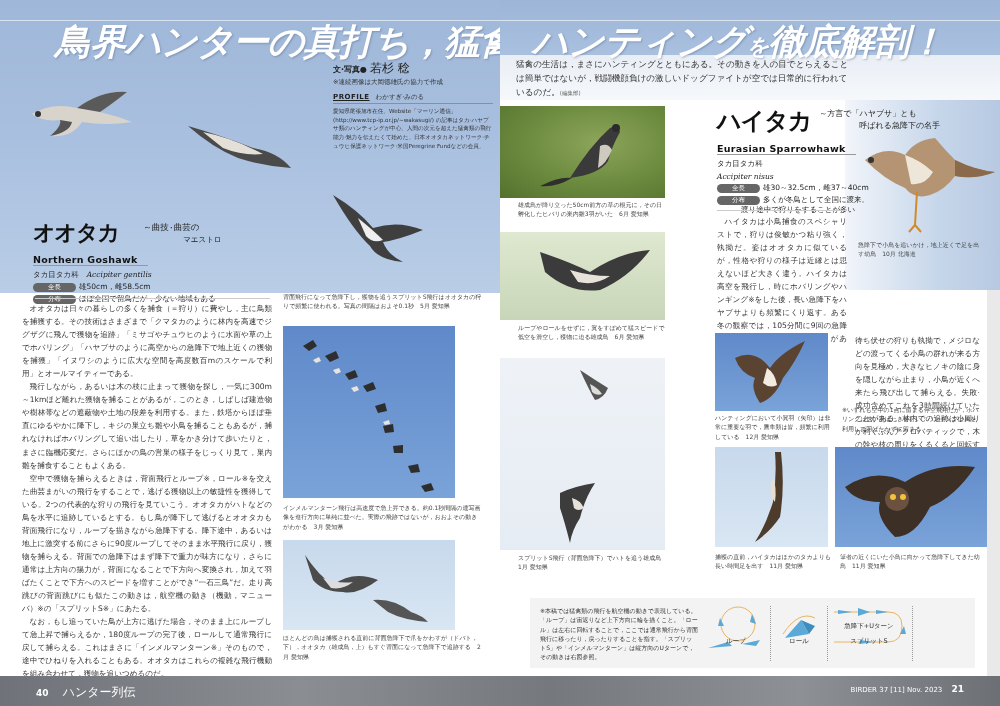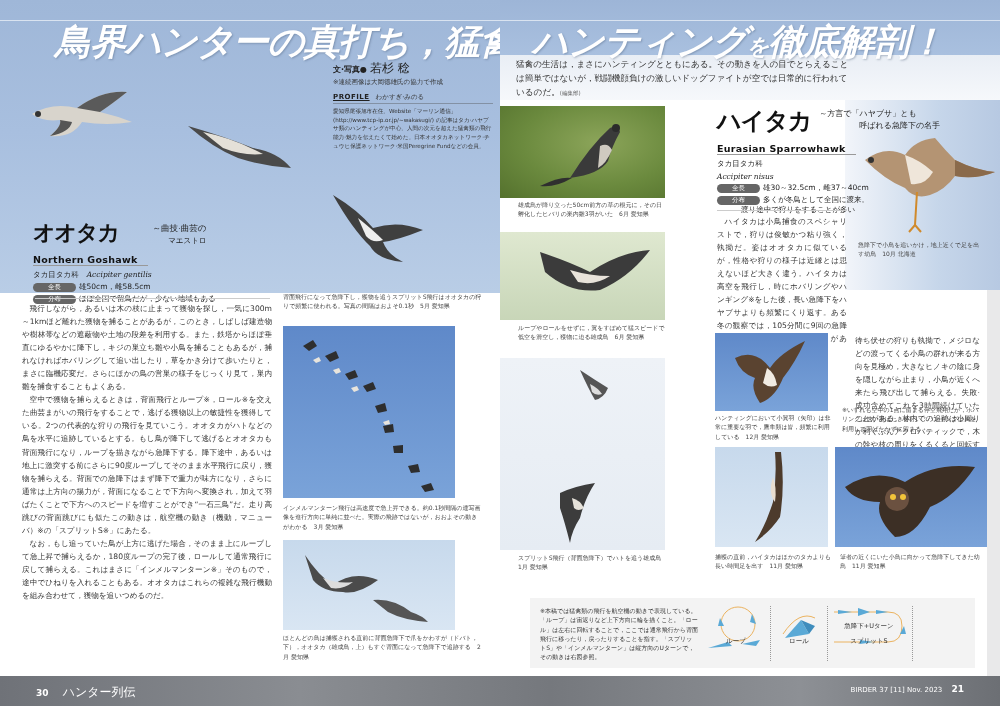"～曲技·曲芸の" .sp-tag { font-family: Liberation Serif, serif -> Liberation Mono, monospace; margin-left: 4px -> 19px; text-align: right -> none }
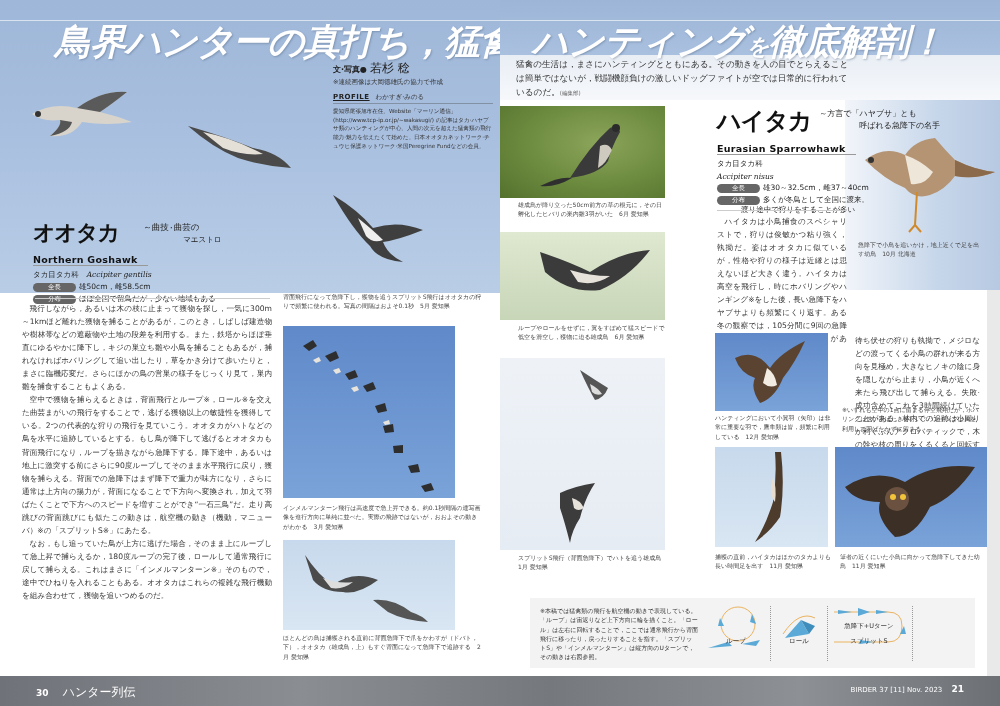"オオタカは日々の暮らしの多くを捕食（＝狩り）に費やし，主に鳥類を捕獲する。その技" p { html: none -> <p>オオタカは日々の暮らしの多くを捕食（＝狩り）に費やし，主に鳥類を捕獲する。その技術はさまざまで「クマタカのように林内を高速でジグザグに飛んで獲物を追跡」「ミサゴやチュウヒのように水面や草の上でホバリング」「ハヤブサのように高空からの急降下で地上近くの獲物を捕獲」「イヌワシのように広大な空間を高度数百mのスケールで利用」とオールマイティーである。</p> }
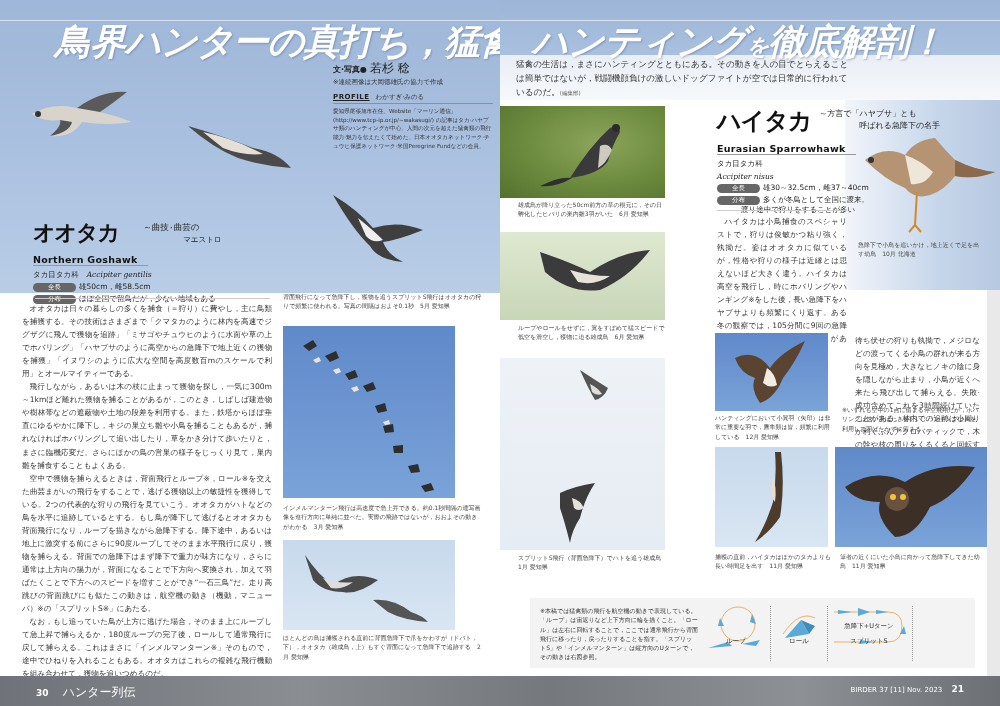"30" span { text: 30 -> 40 }
